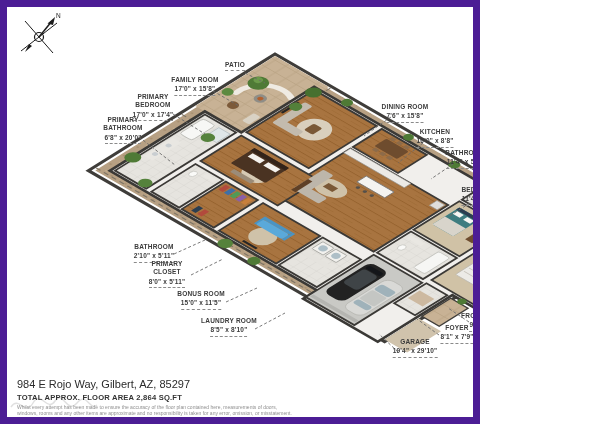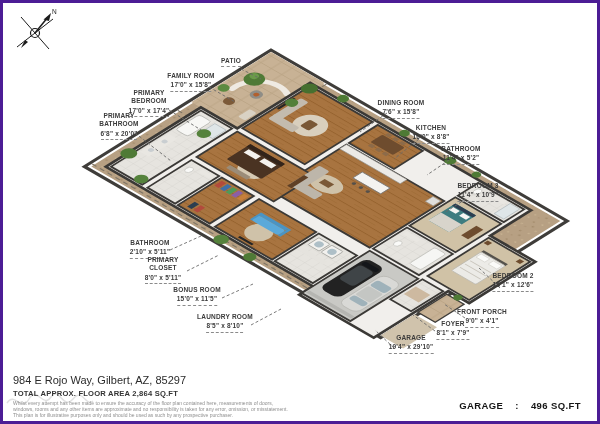"984 E Rojo Way, Gilbert," .canvas { border: 3px solid #4c1d95 -> 7px solid #4c1d95; width: 600px -> 480px }
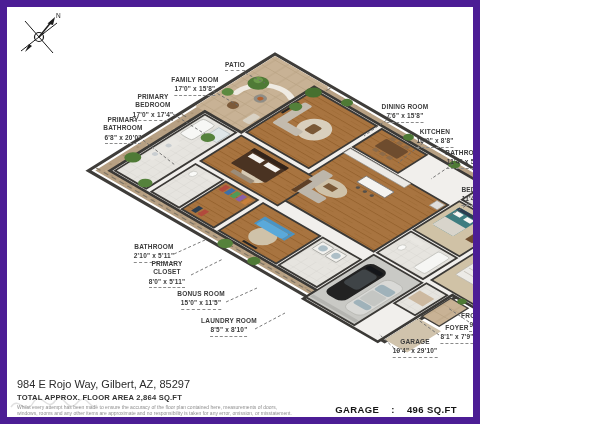"GARAGE : 496 SQ.FT" div.summary { html: <div> <span>GARAGE</span><span>:</span><span>496 SQ.FT</span> </div> -> none }
